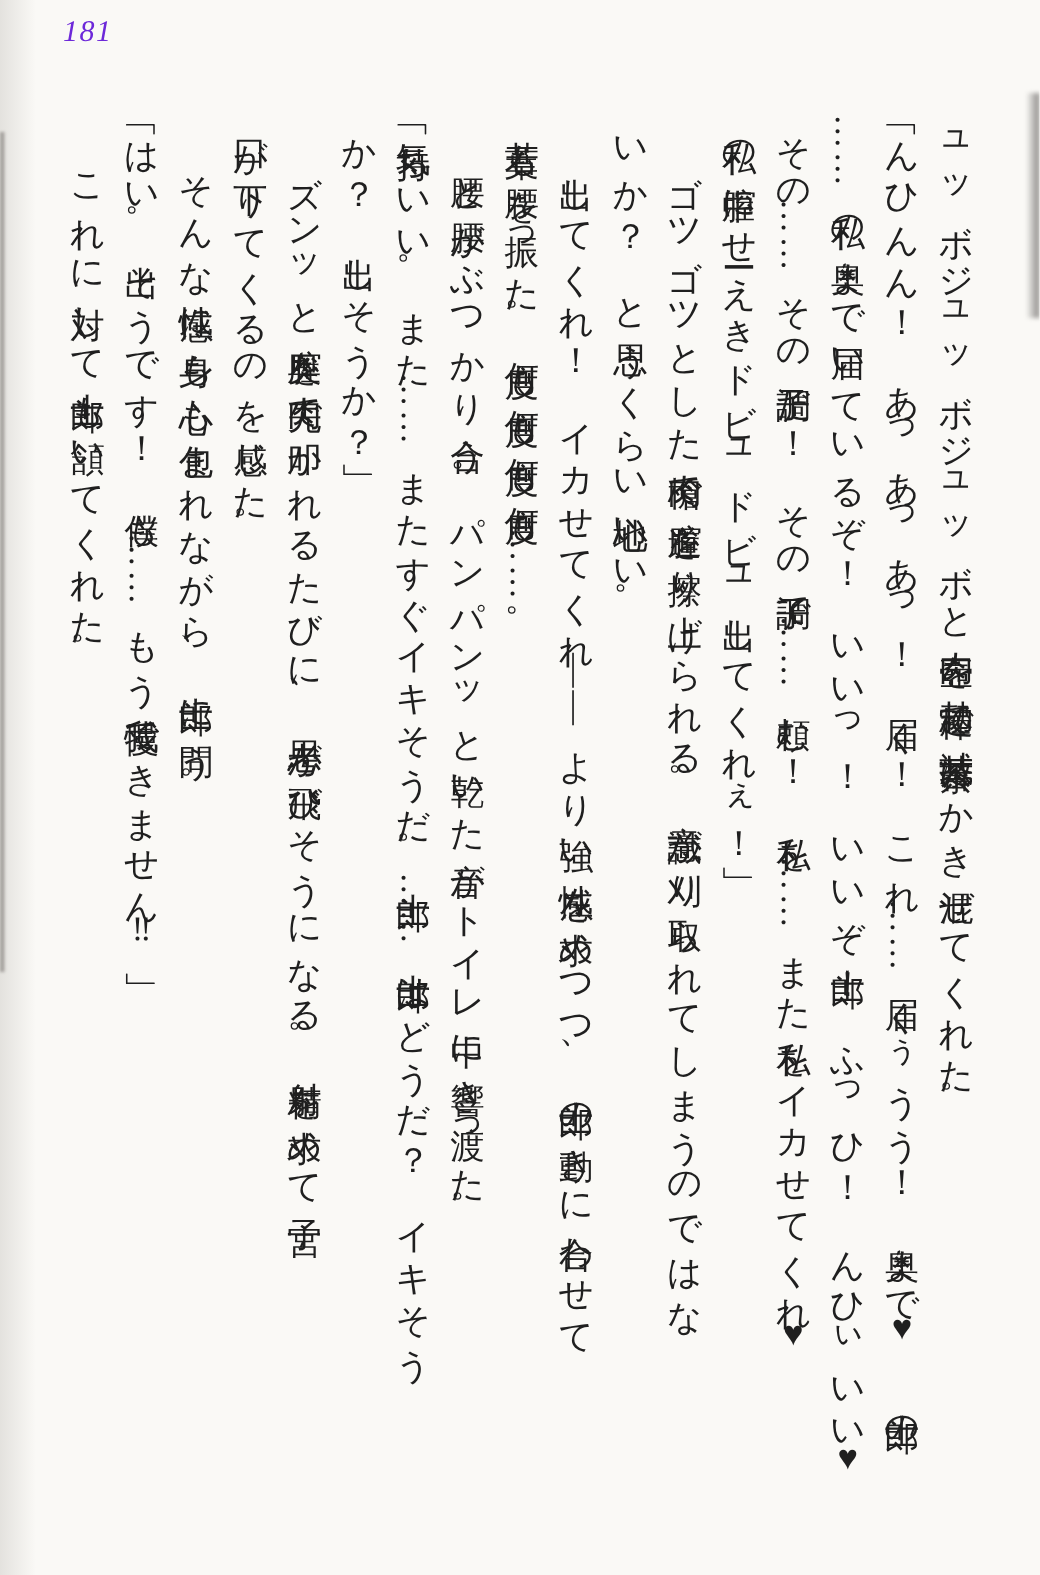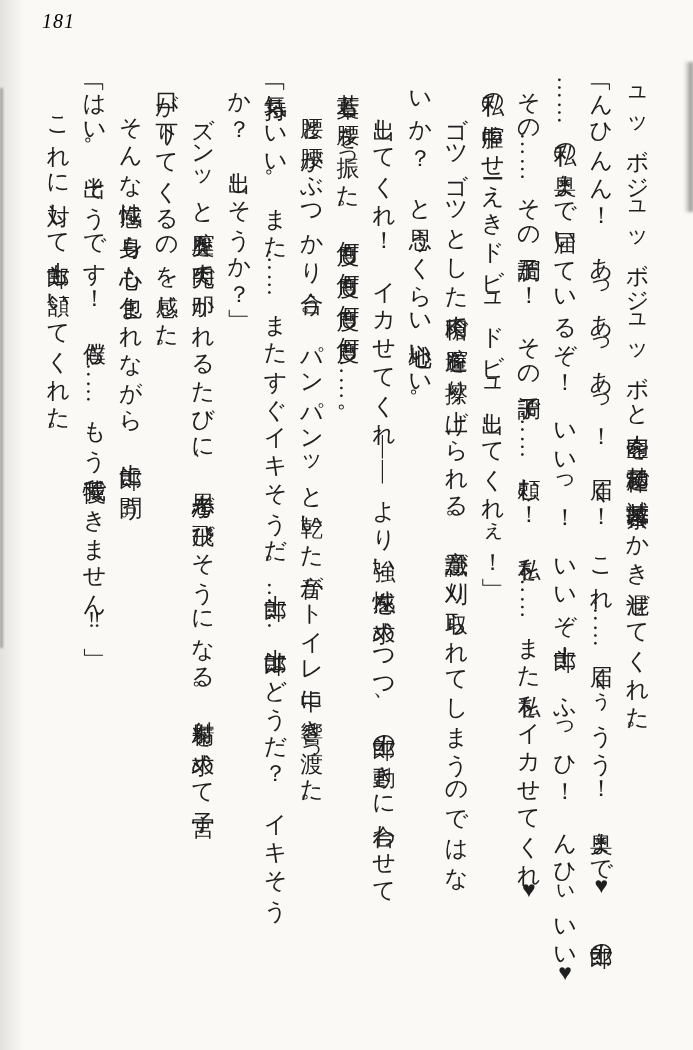"181" .folio { color: #000000 -> #6d28d9 }
